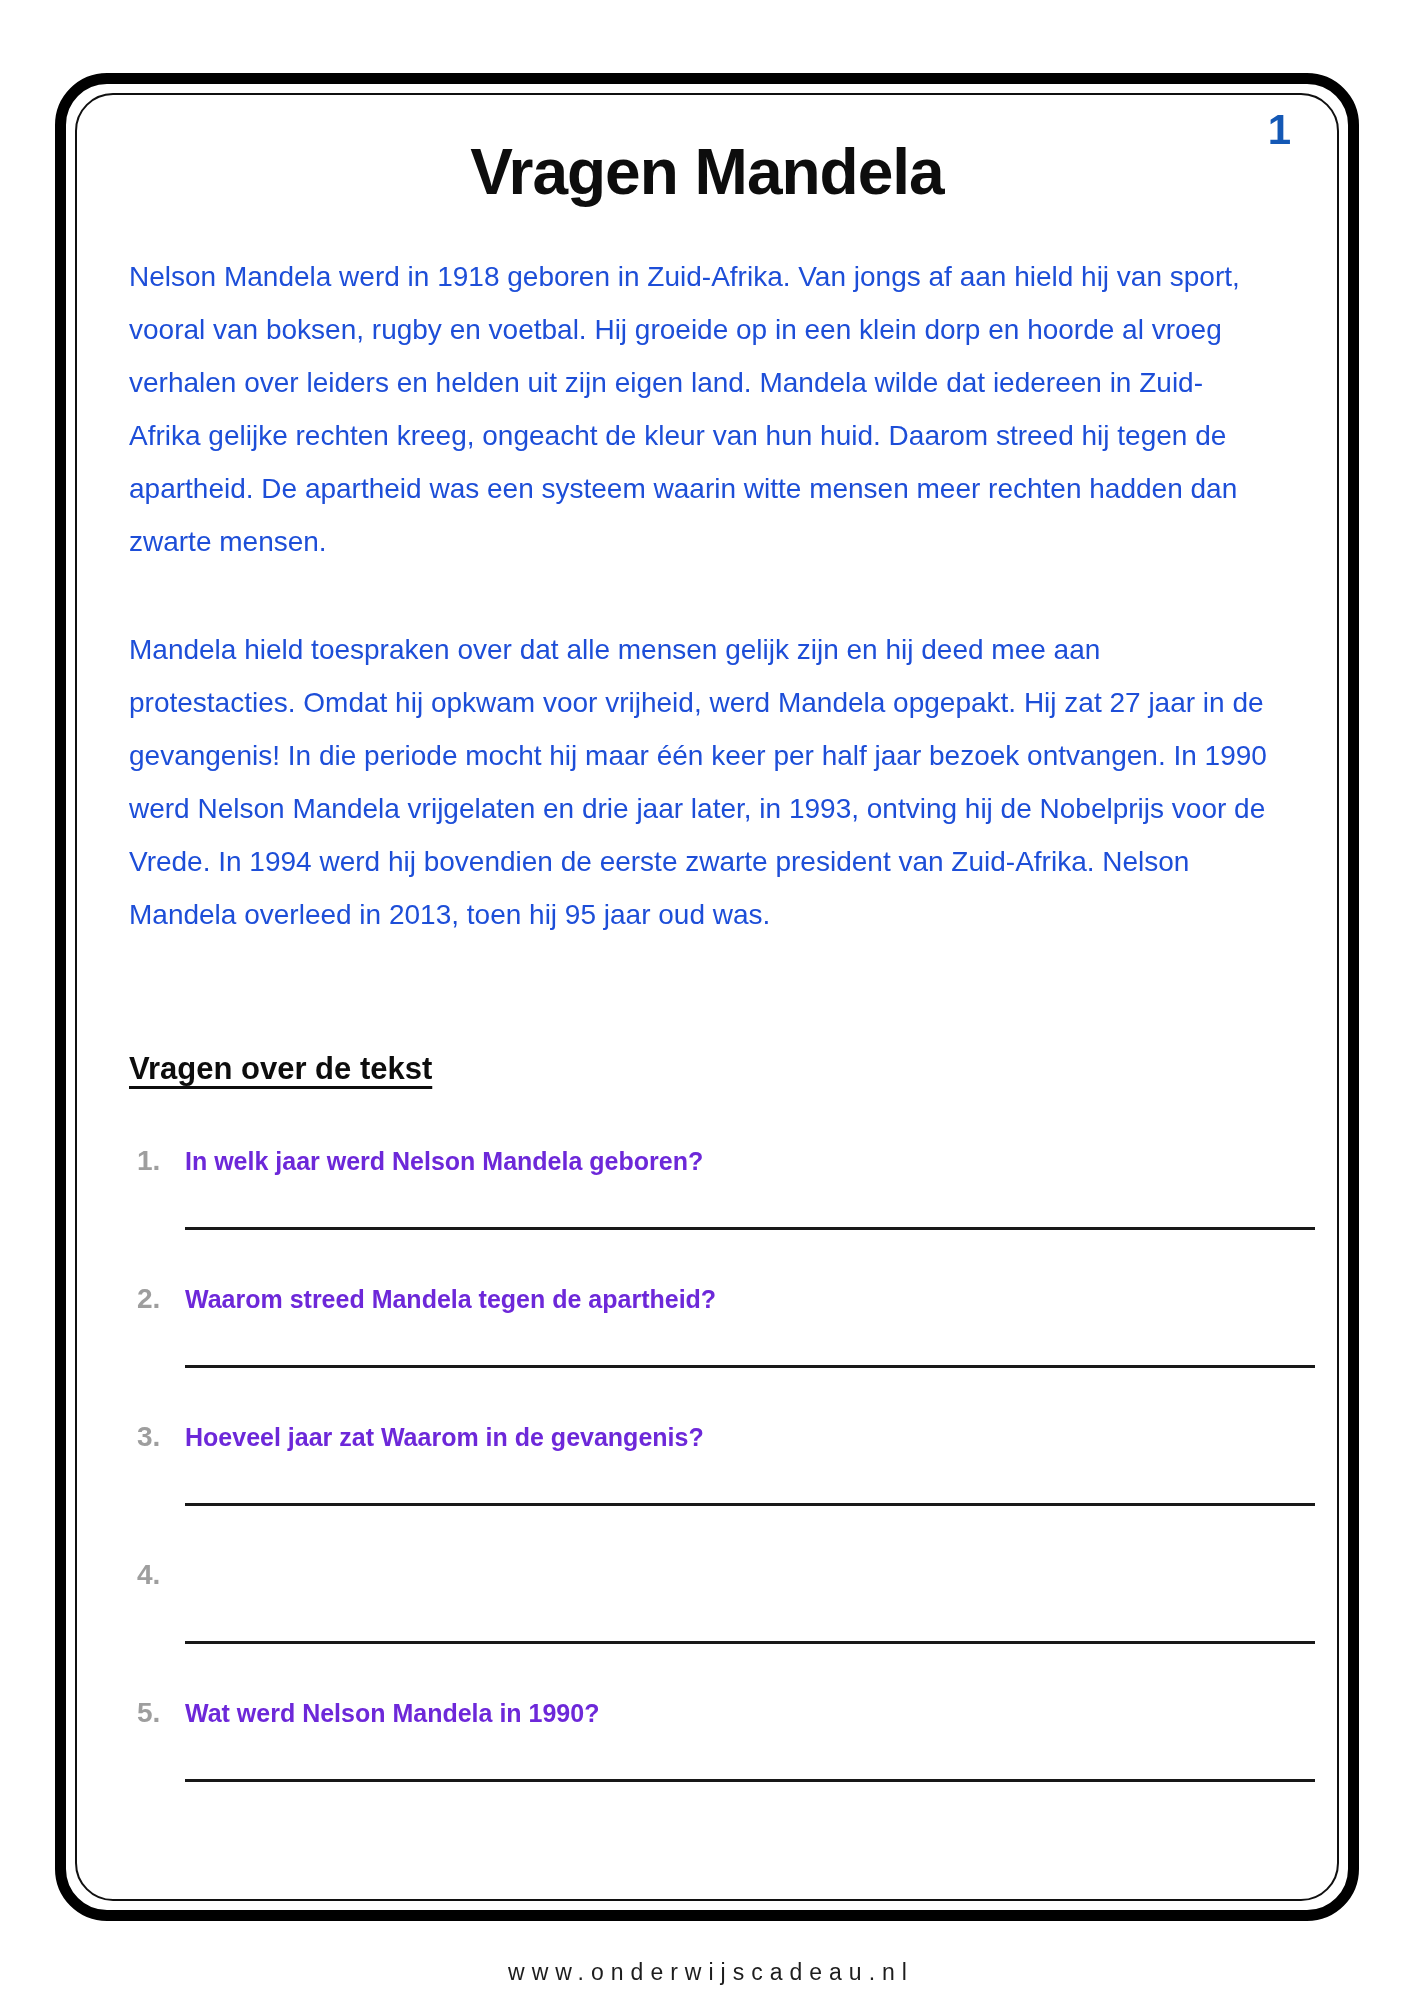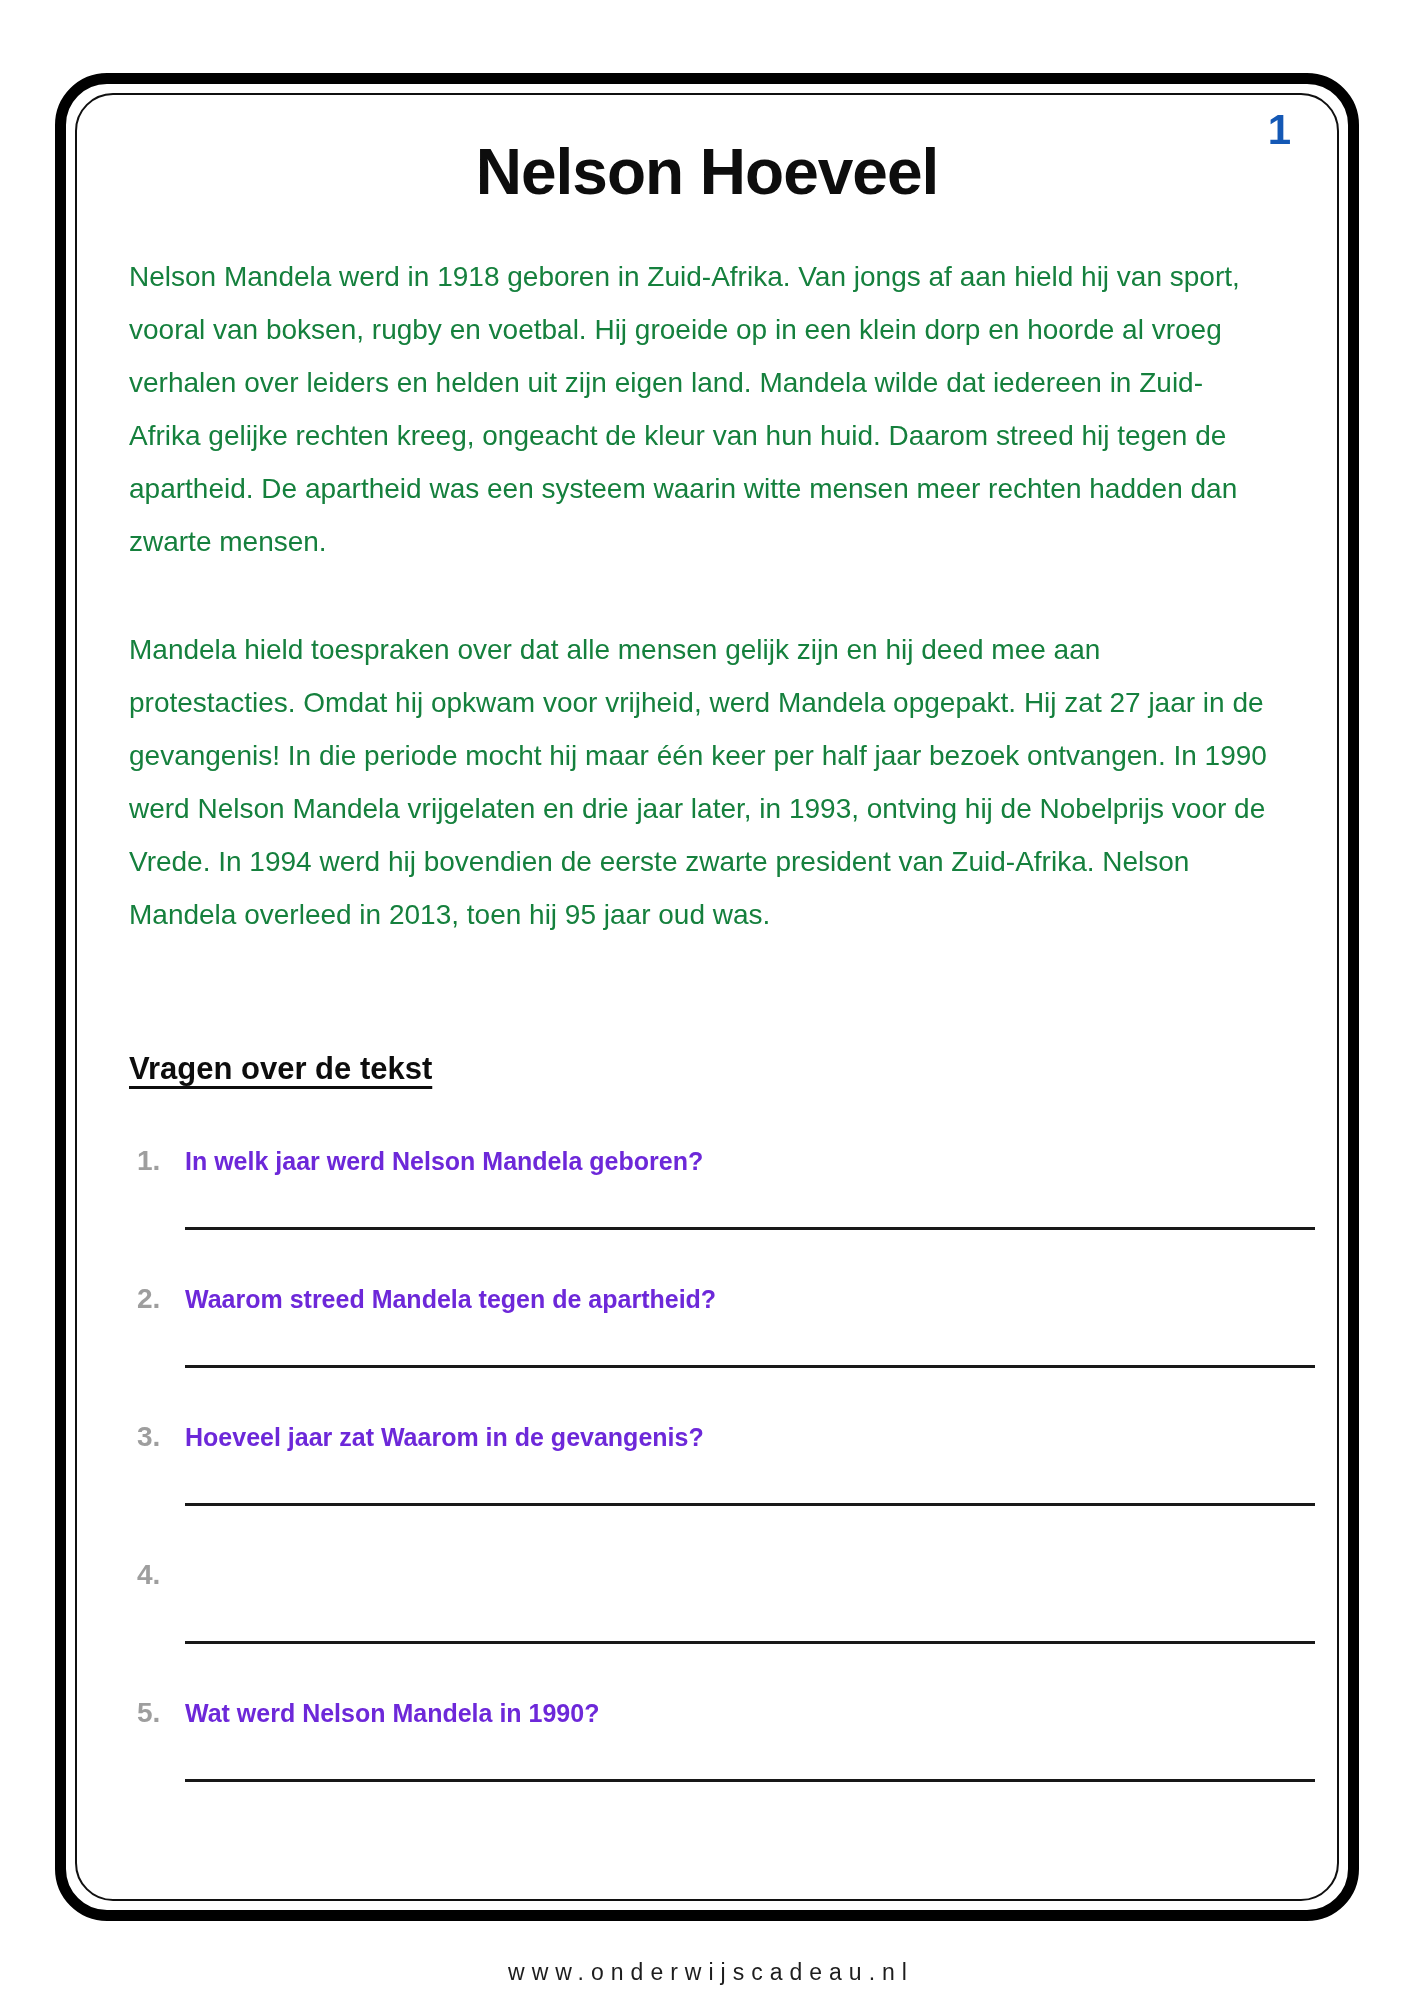"Nelson Hoeveel" h1.page-title { text: Nelson Hoeveel -> Vragen Mandela }
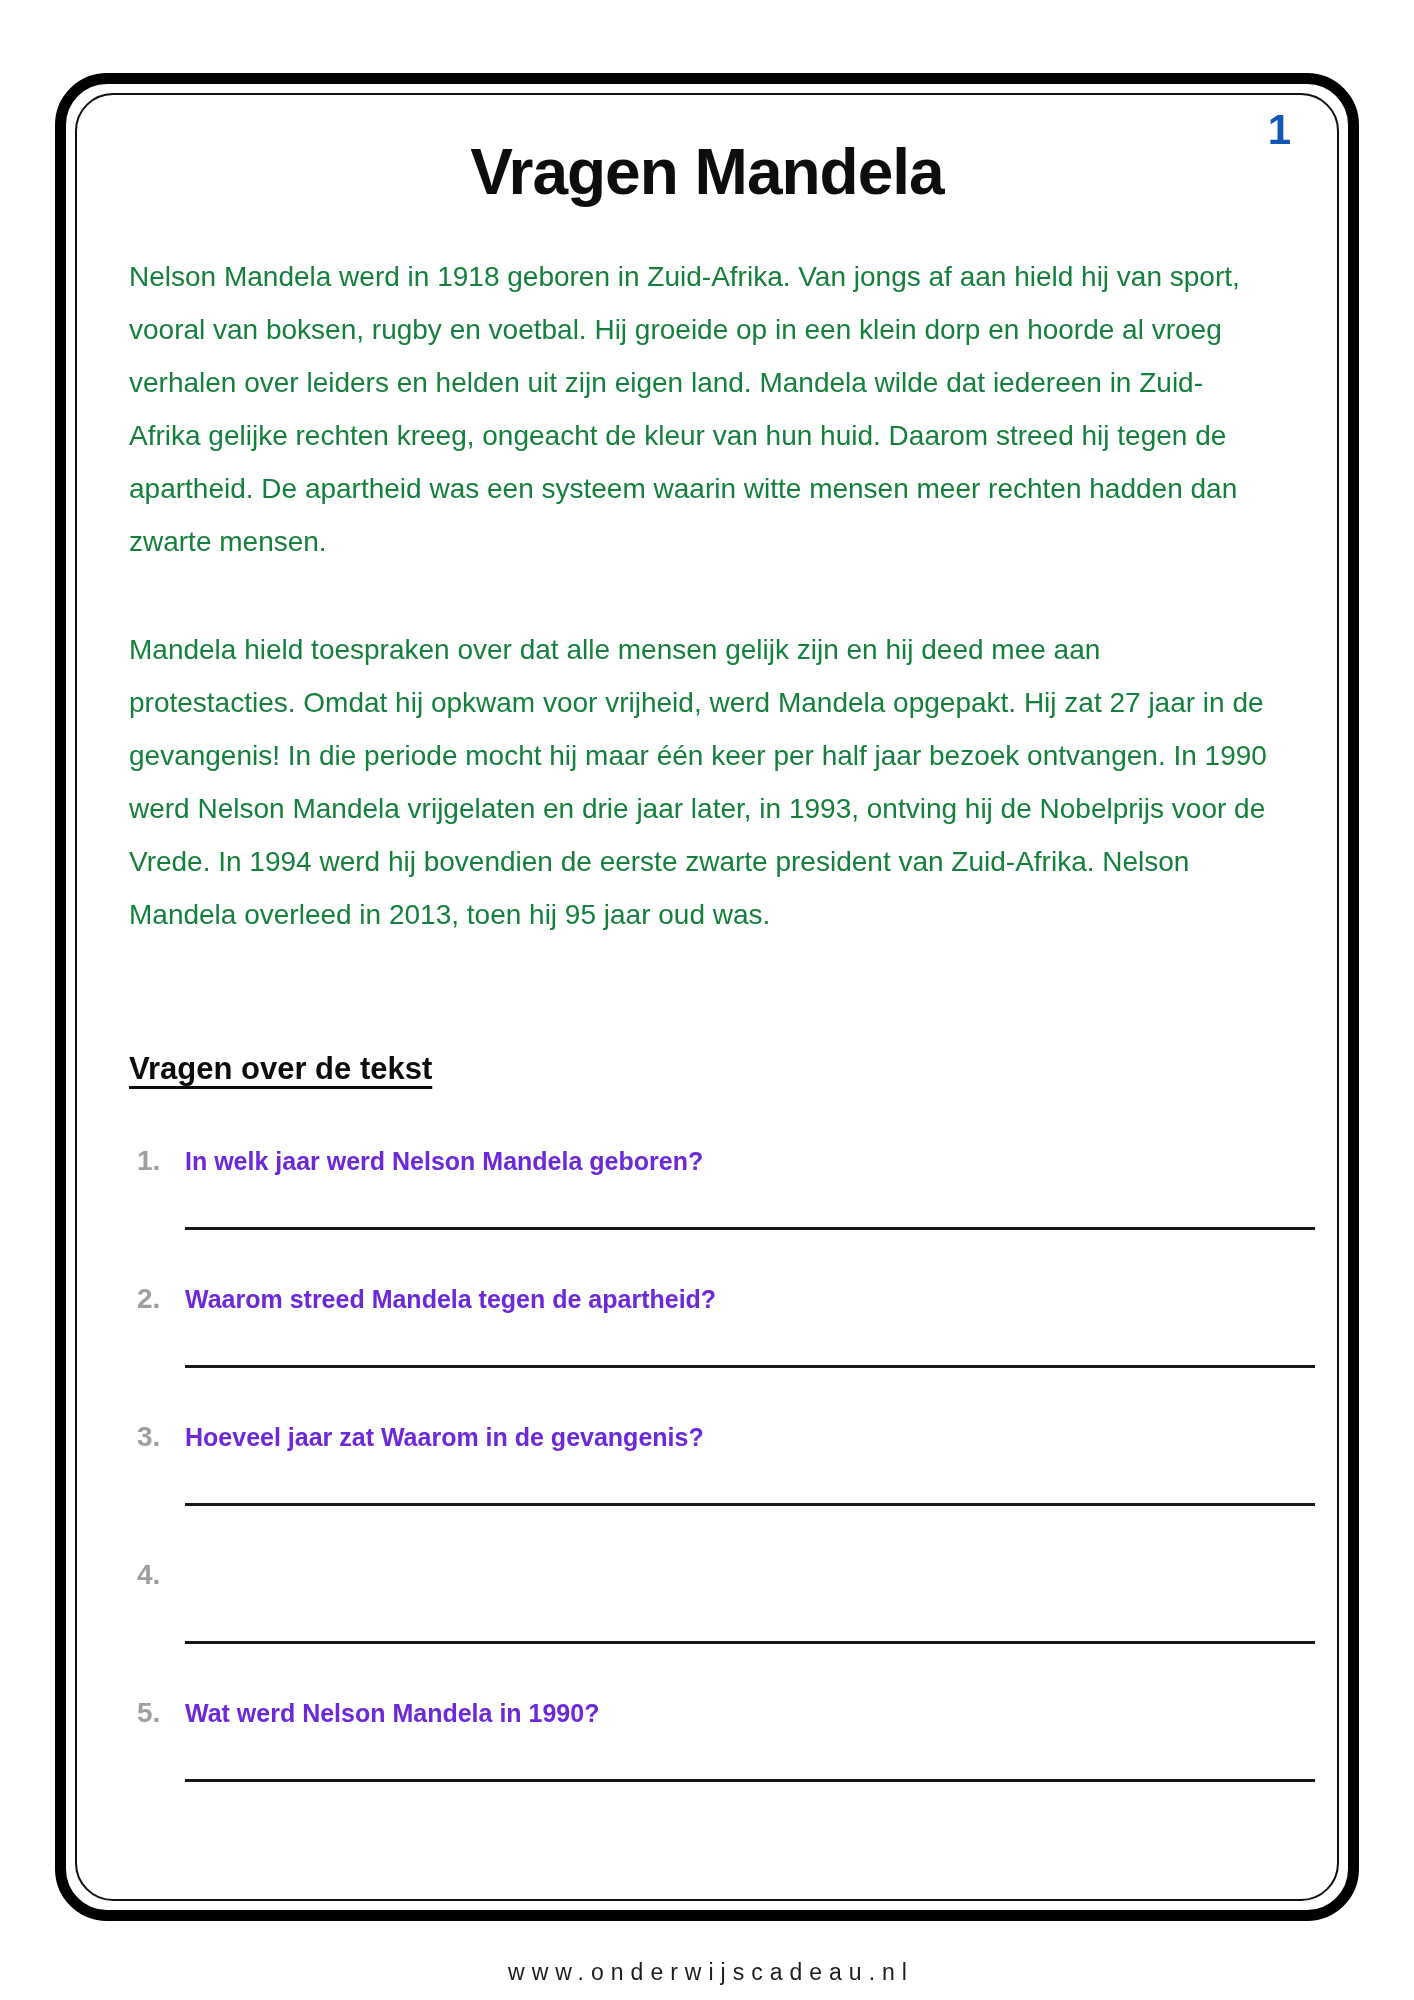"Nelson Mandela werd in 1918" .article p { color: #15803d -> #1d4ed8 }
